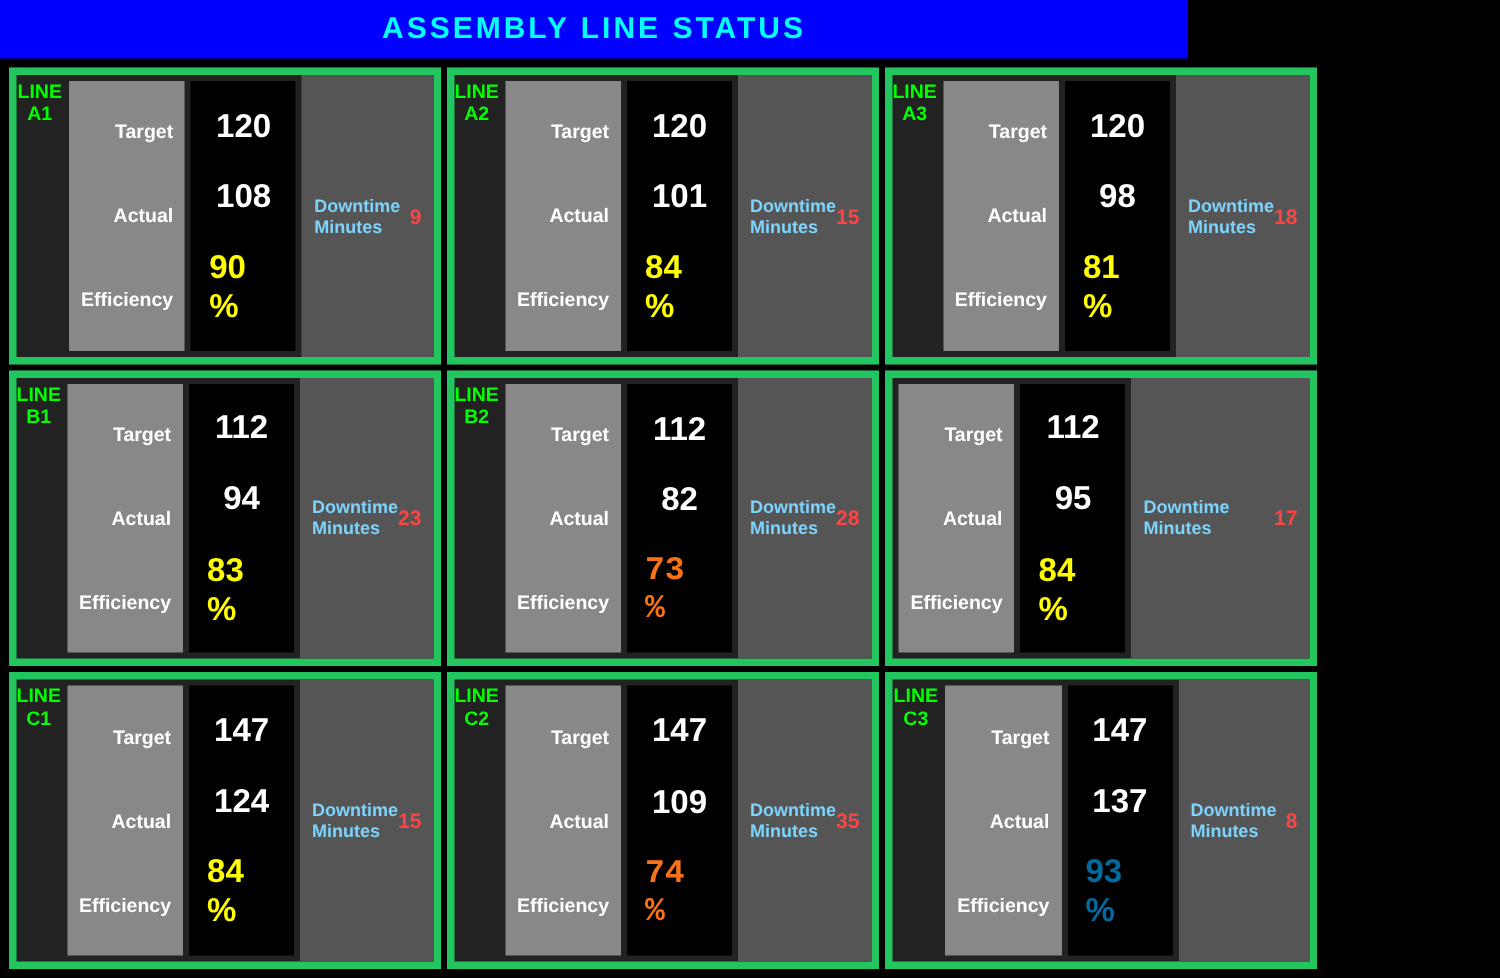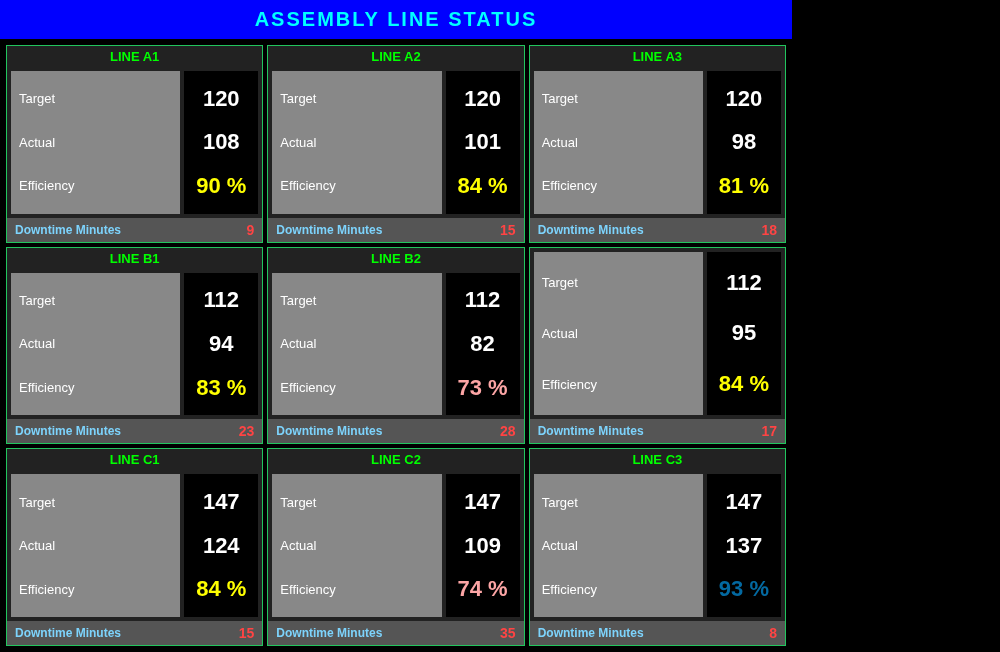"LINE A1" .line-card { border: 1px solid #22c55e -> 5px solid #22c55e; flex-direction: column -> row }
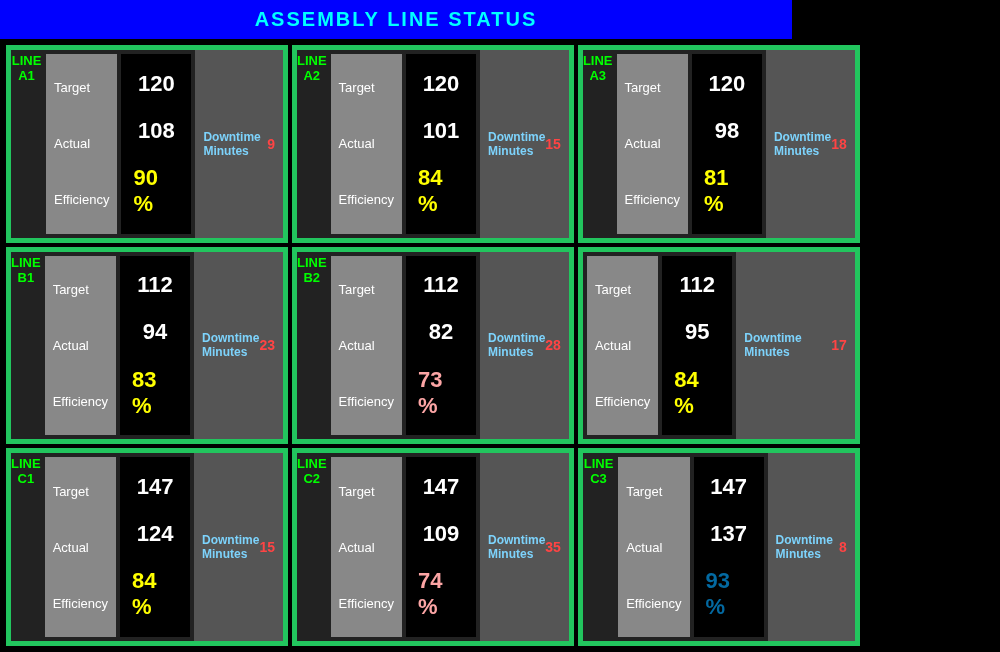"Target" .label-item { font-weight: normal -> bold; text-align: none -> right }
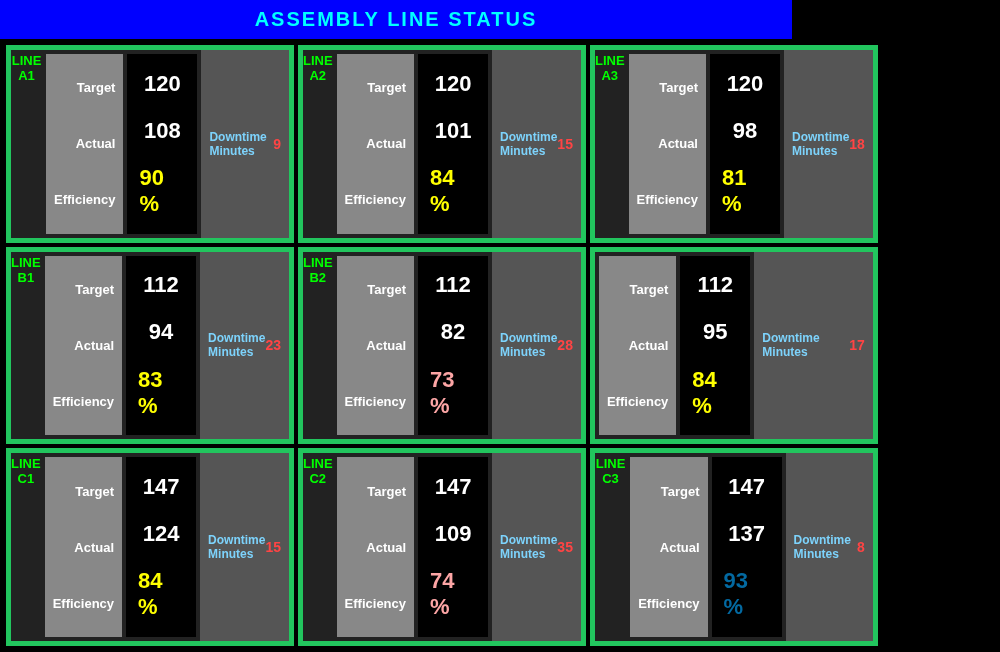"73 %" .value-item.efficiency-red { color: #fca5a5 -> #f97316; font-family: none -> Liberation Mono, monospace }
